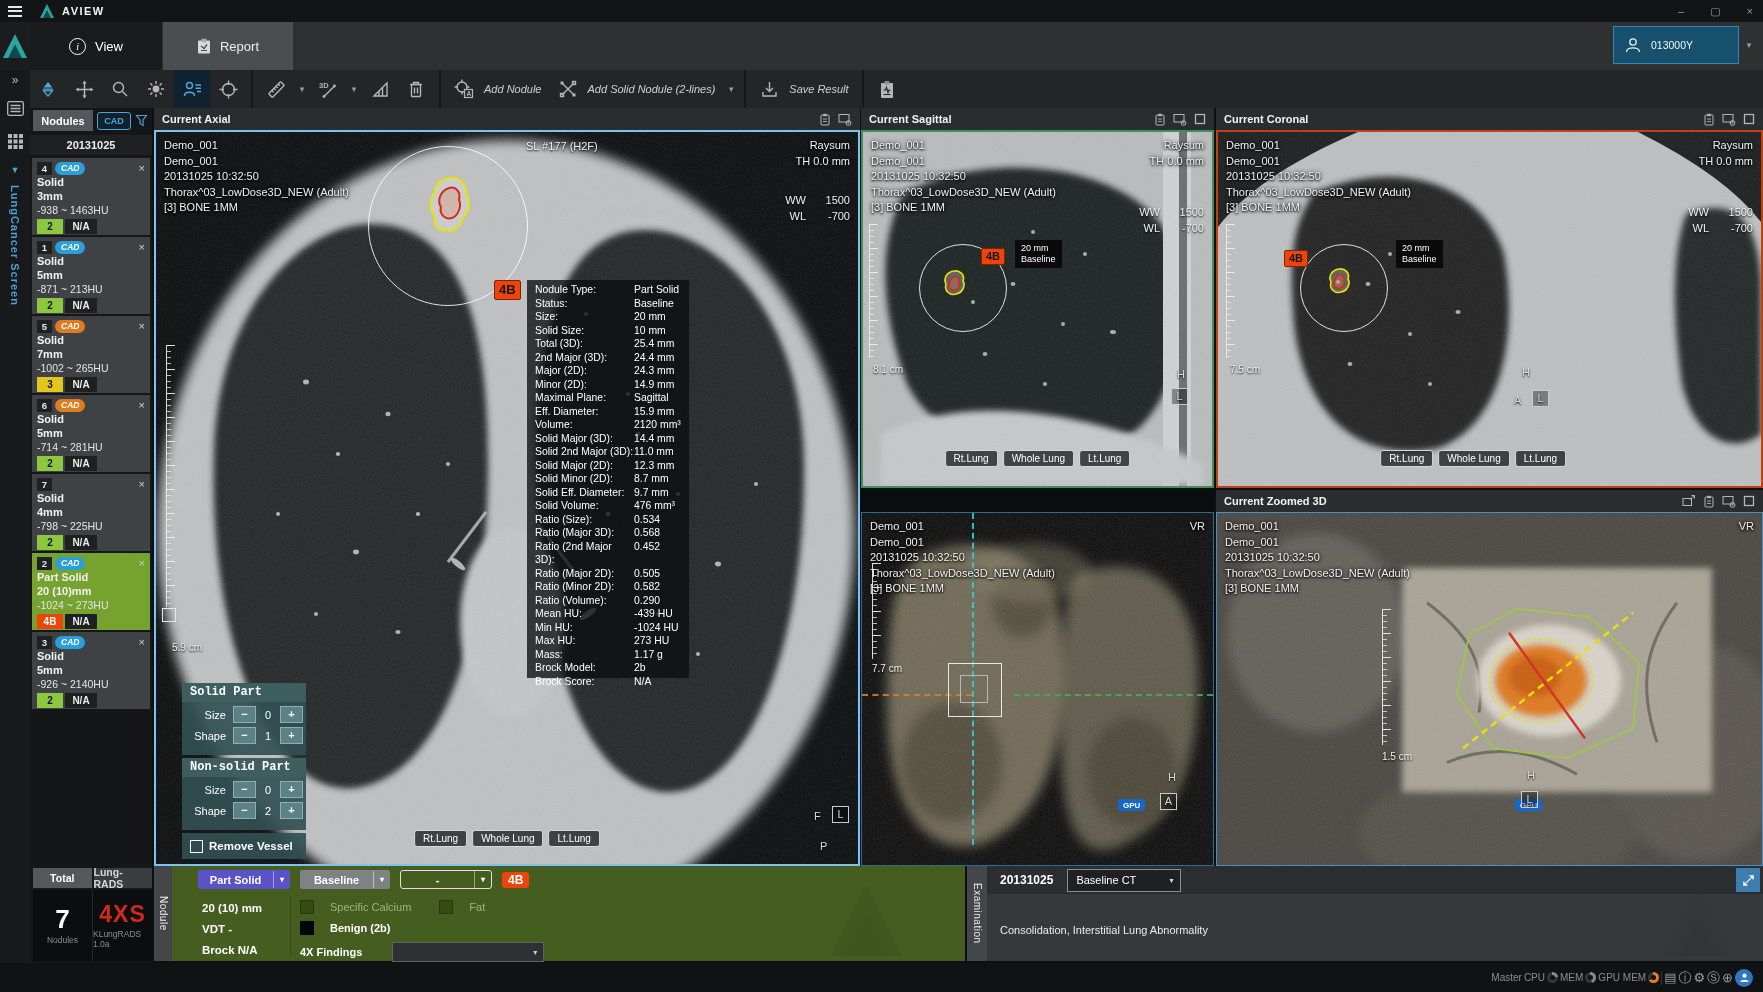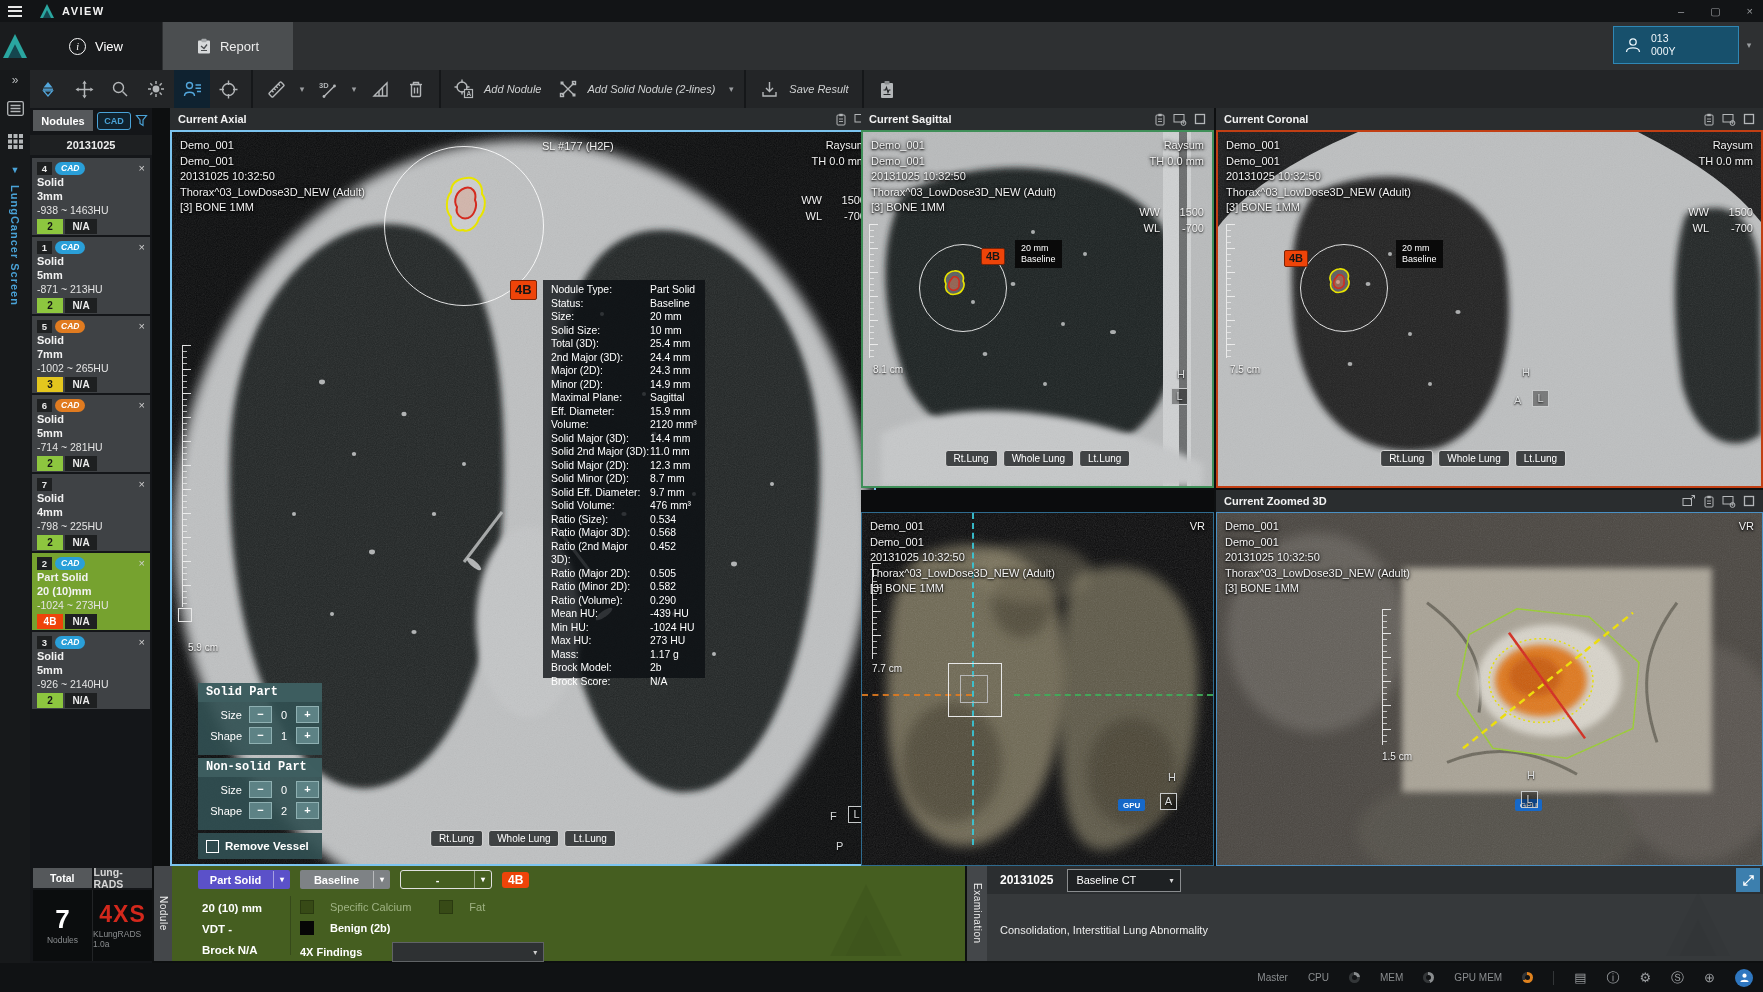"013" .pb-col { flex-direction: column -> row }
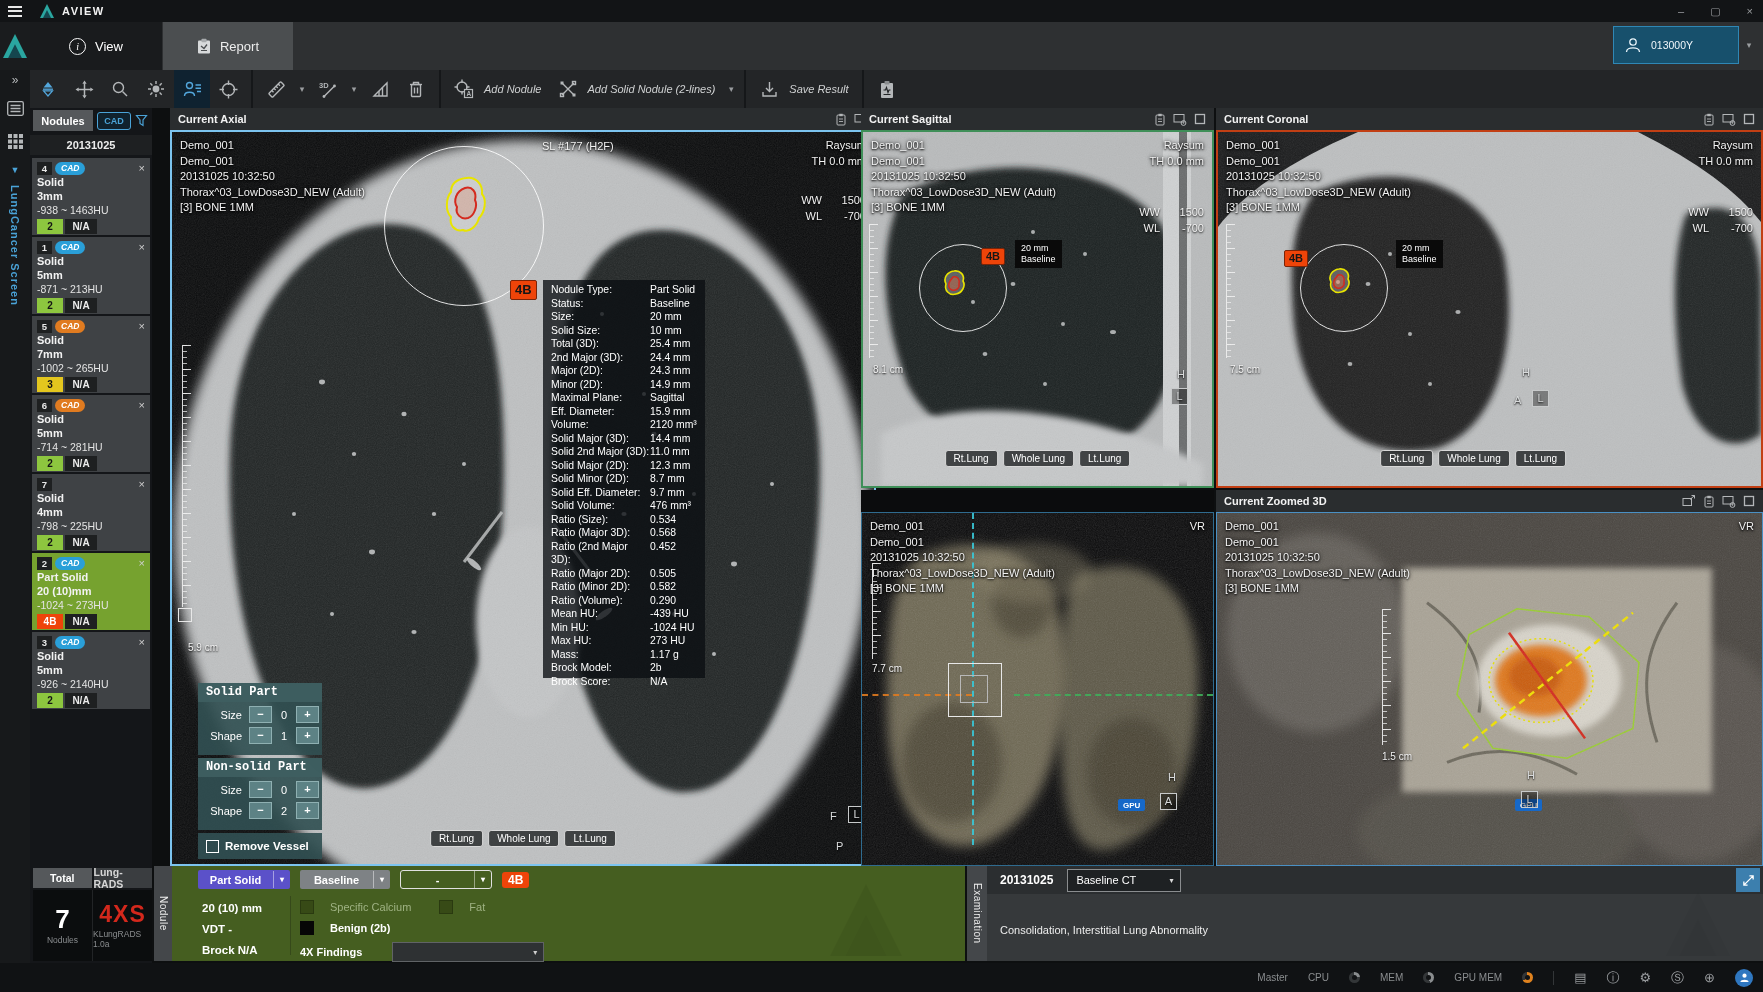"Current Axial" div.vp { margin-left: 16px -> none }
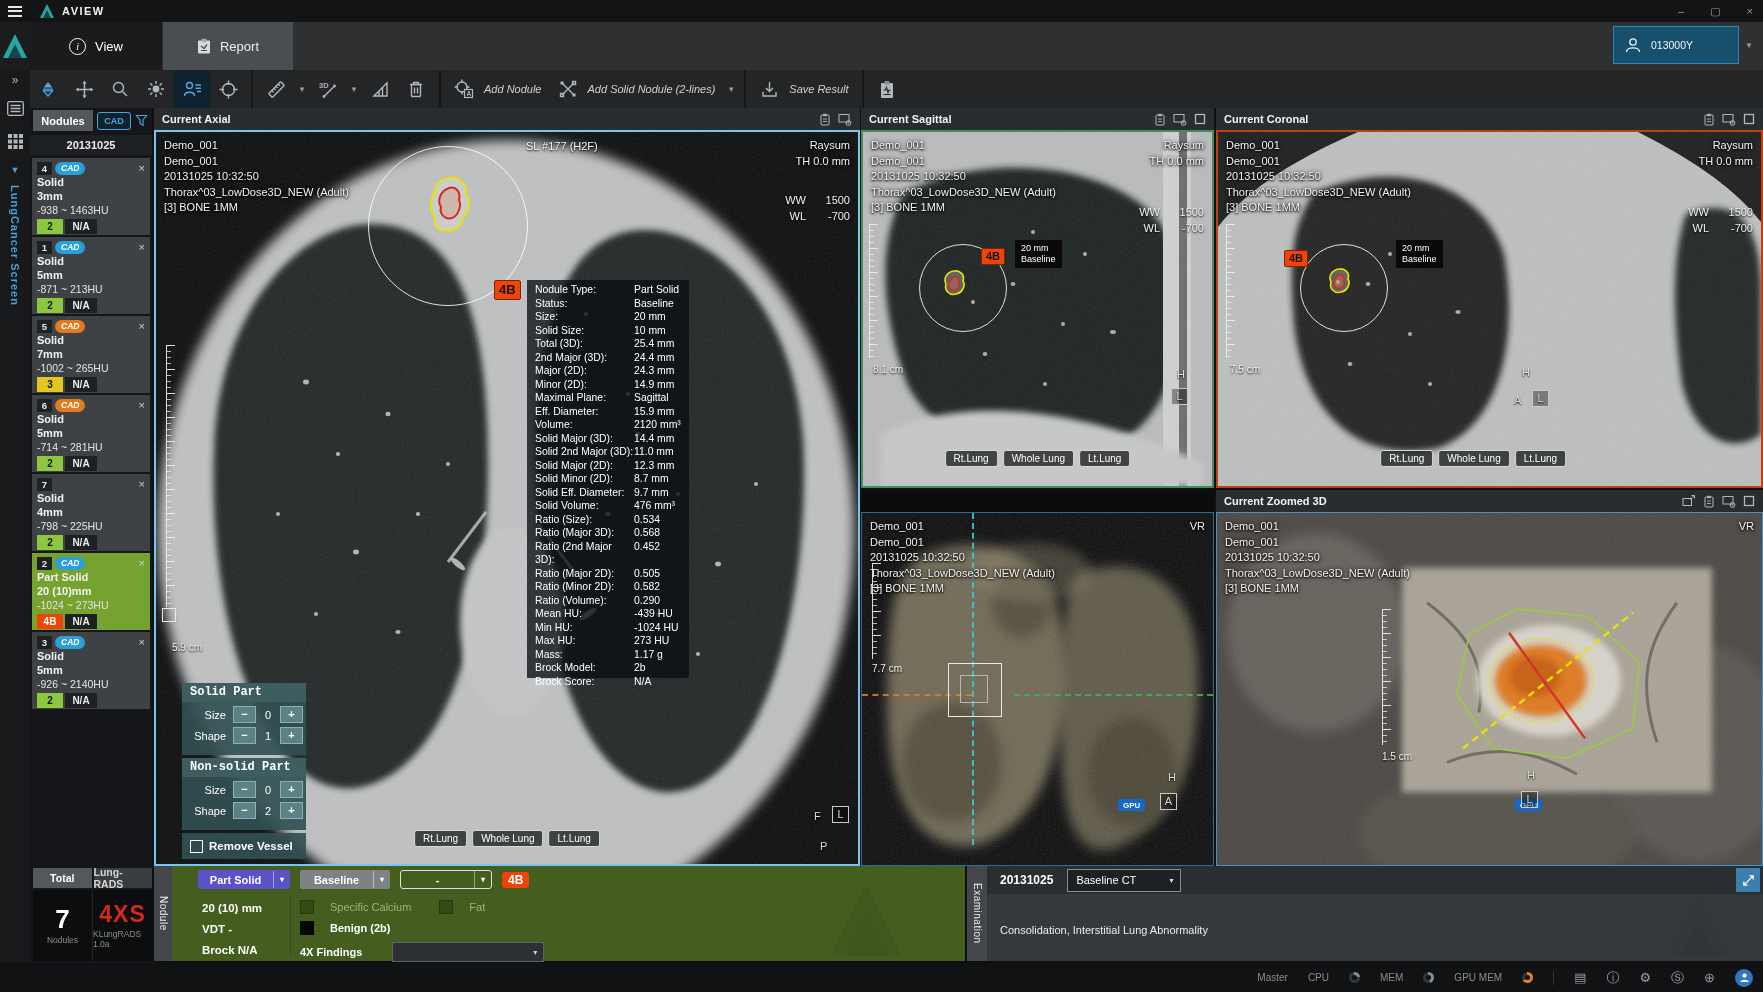"Master" .statusbar { gap: 20px -> 2px }
